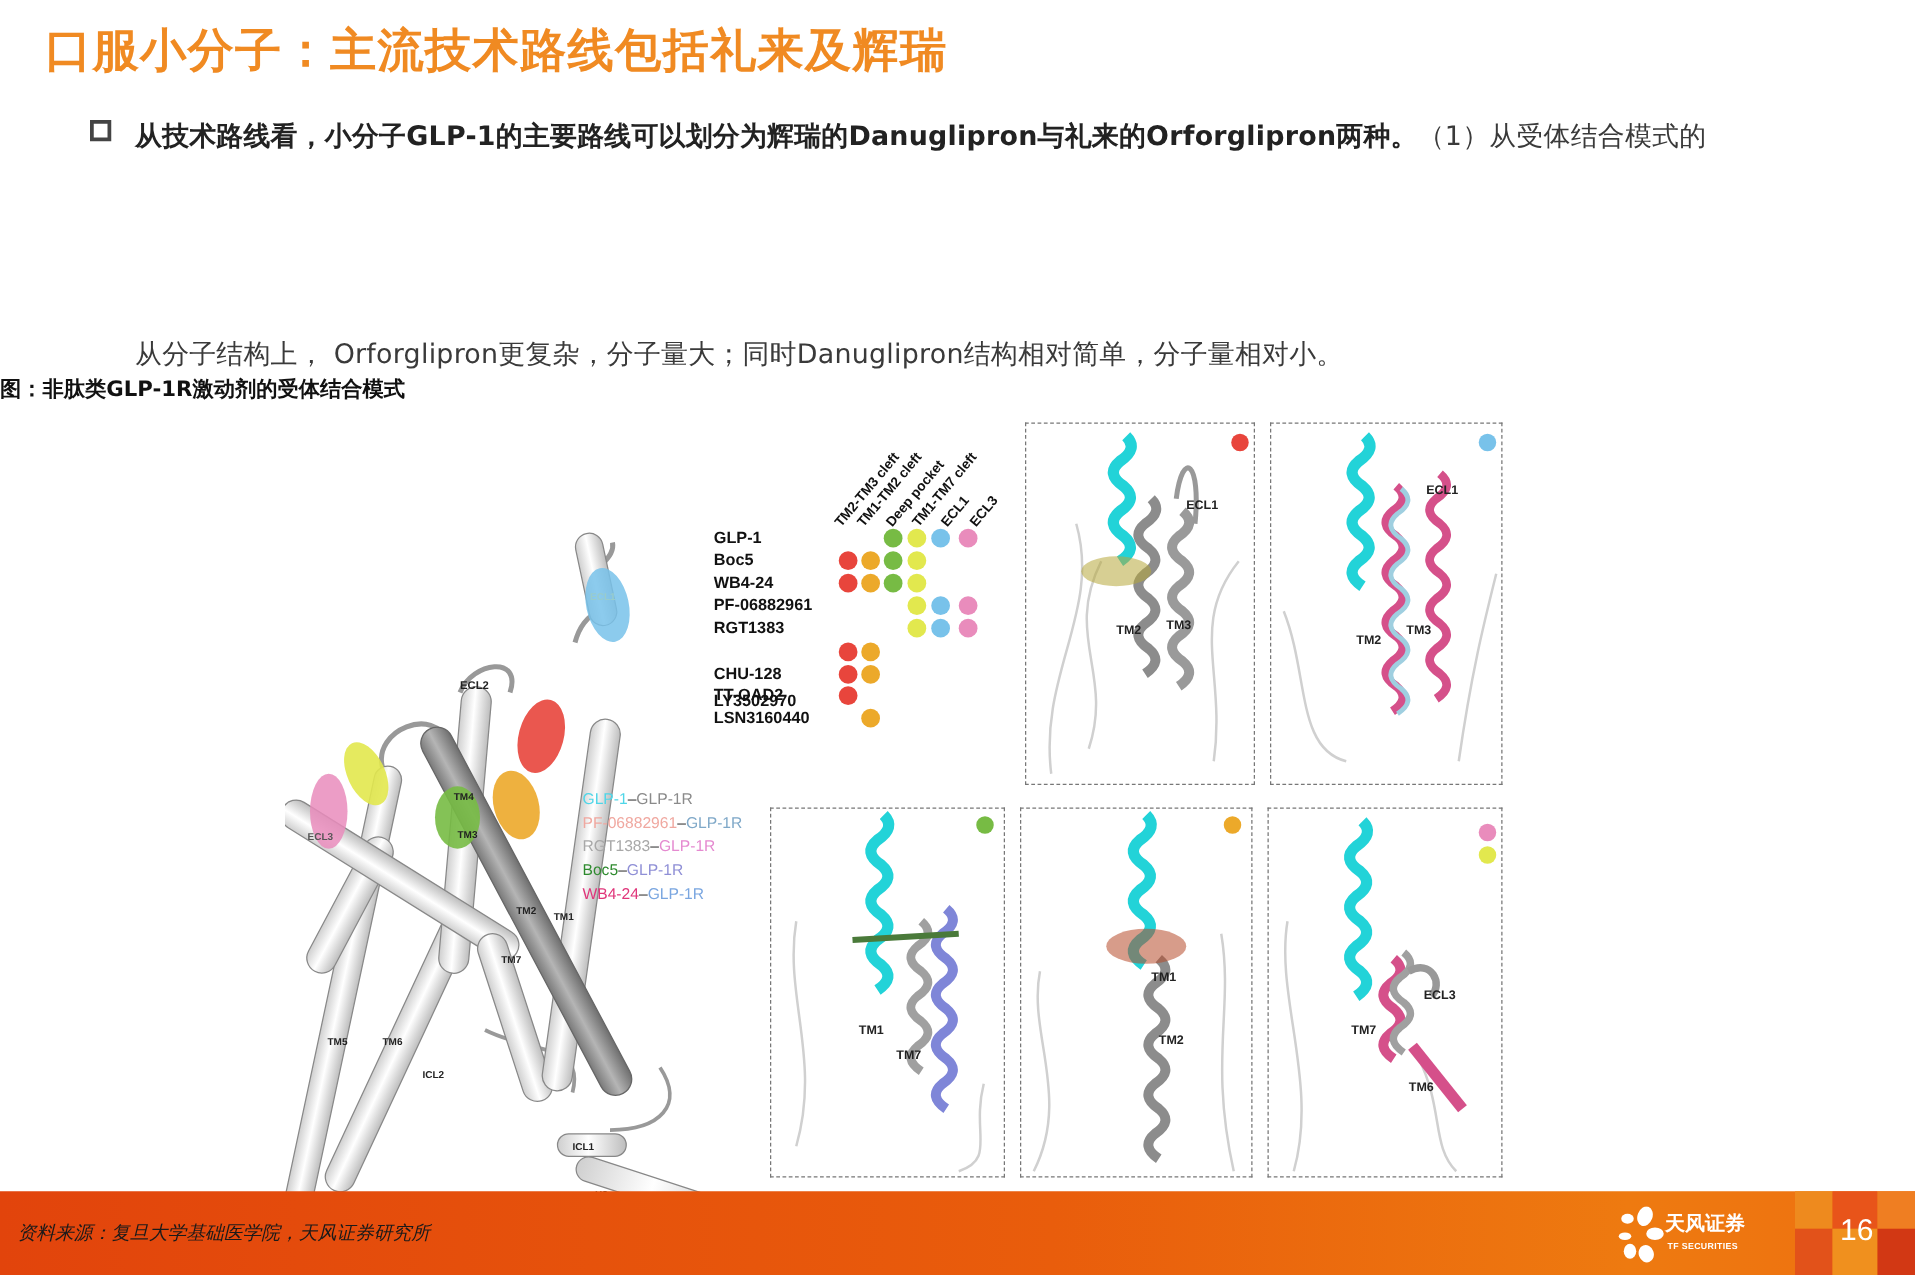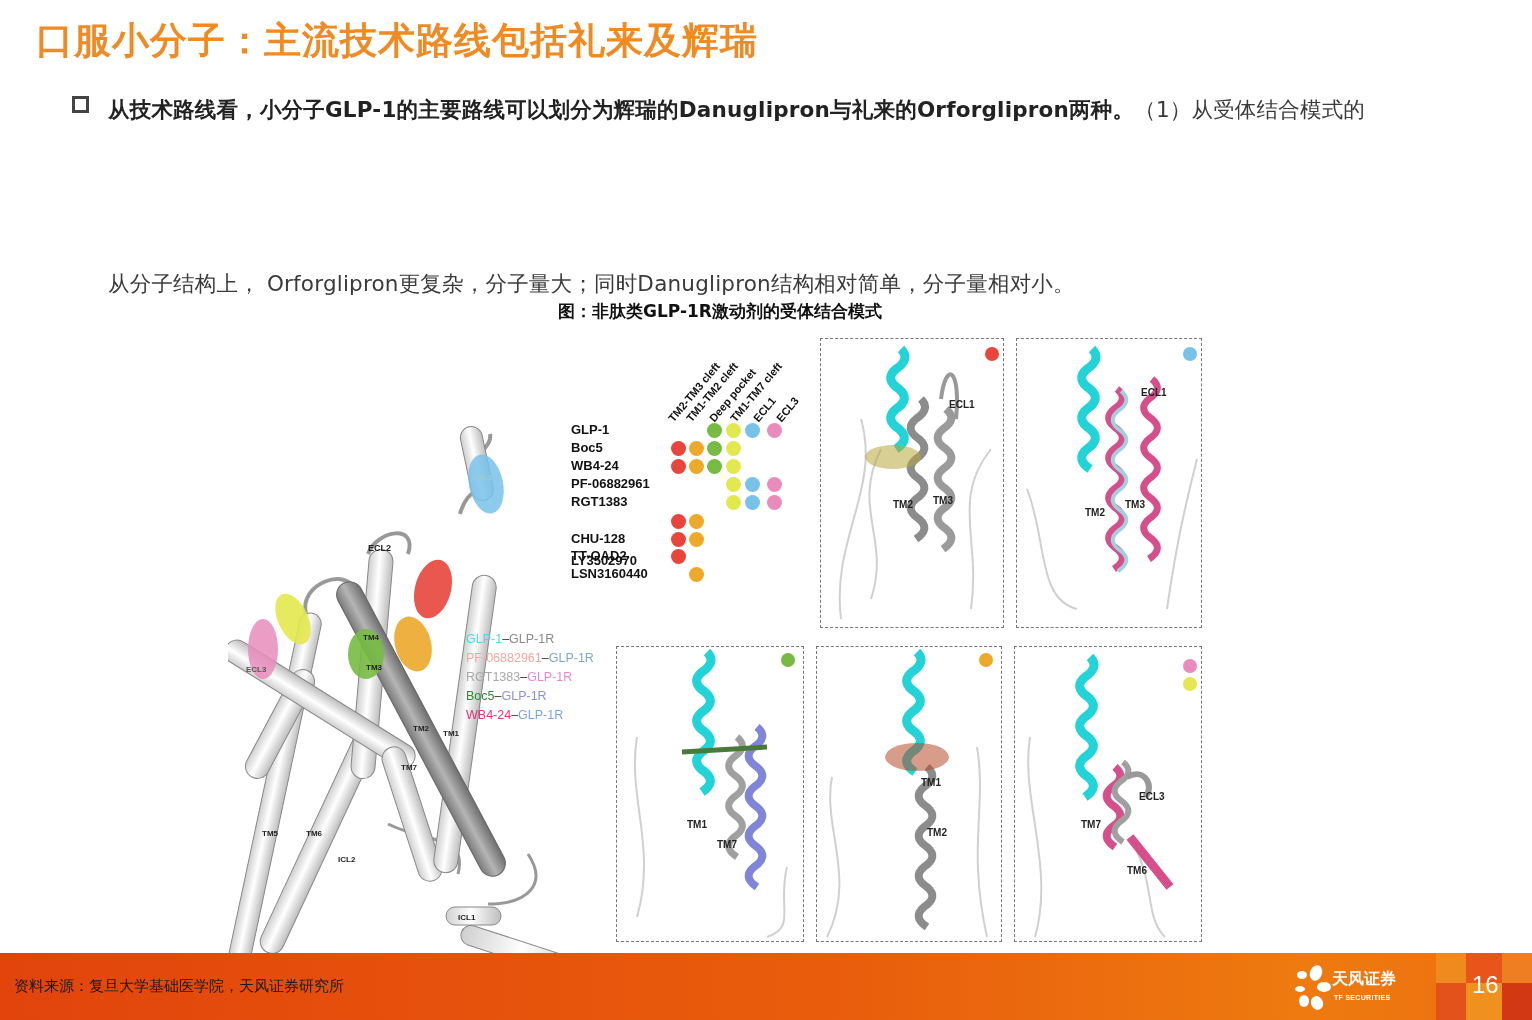"图：非肽类GLP-1R激动剂的受体结合模式" .fig-caption { text-align: center -> left }
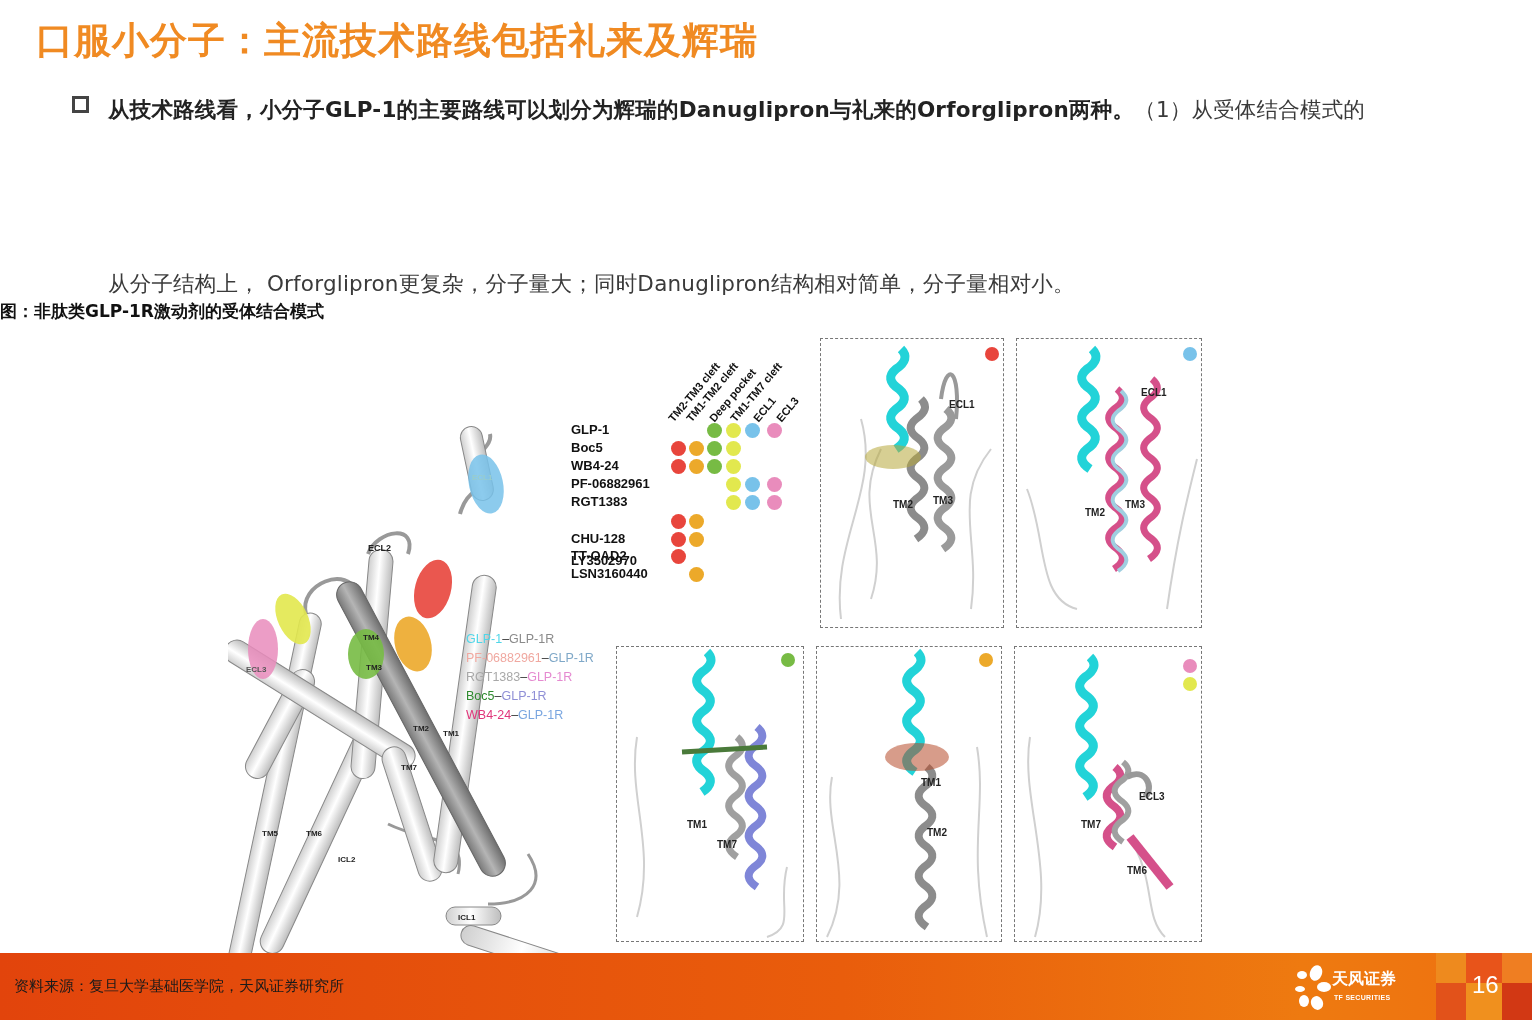"资料来源：复旦大学基础医学院，天风证券研究所" .footer-source { font-style: none -> italic }
